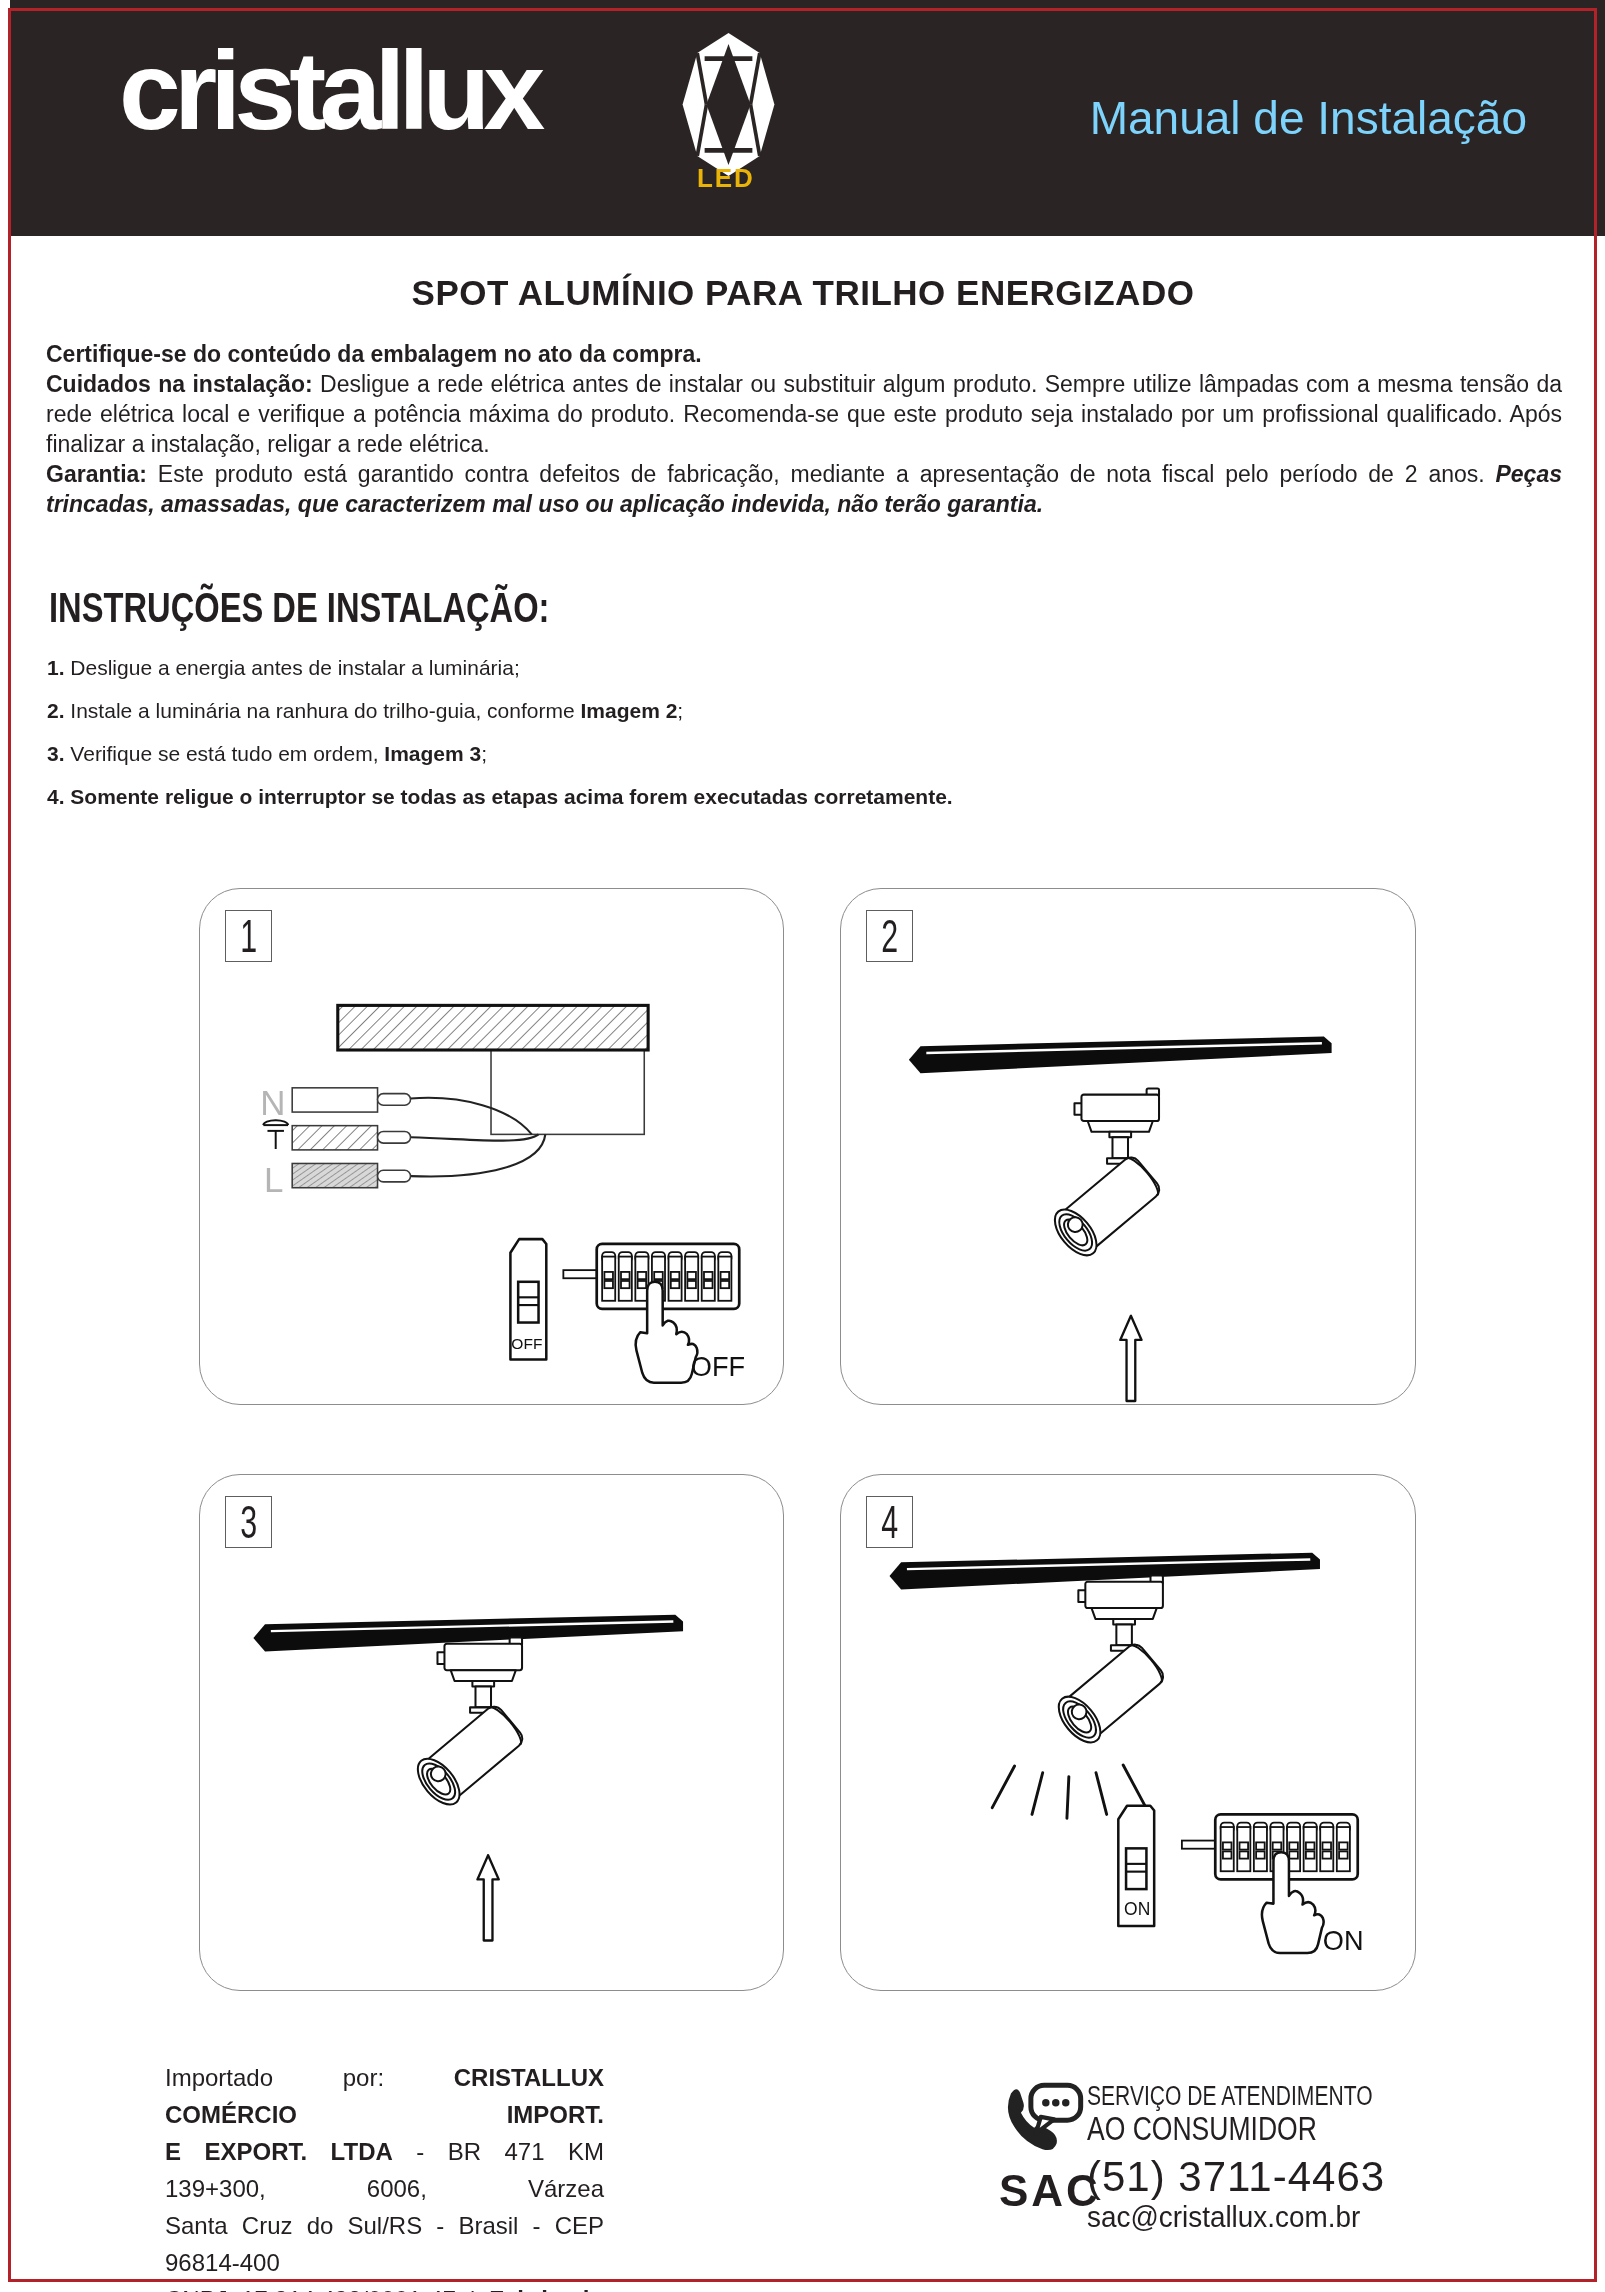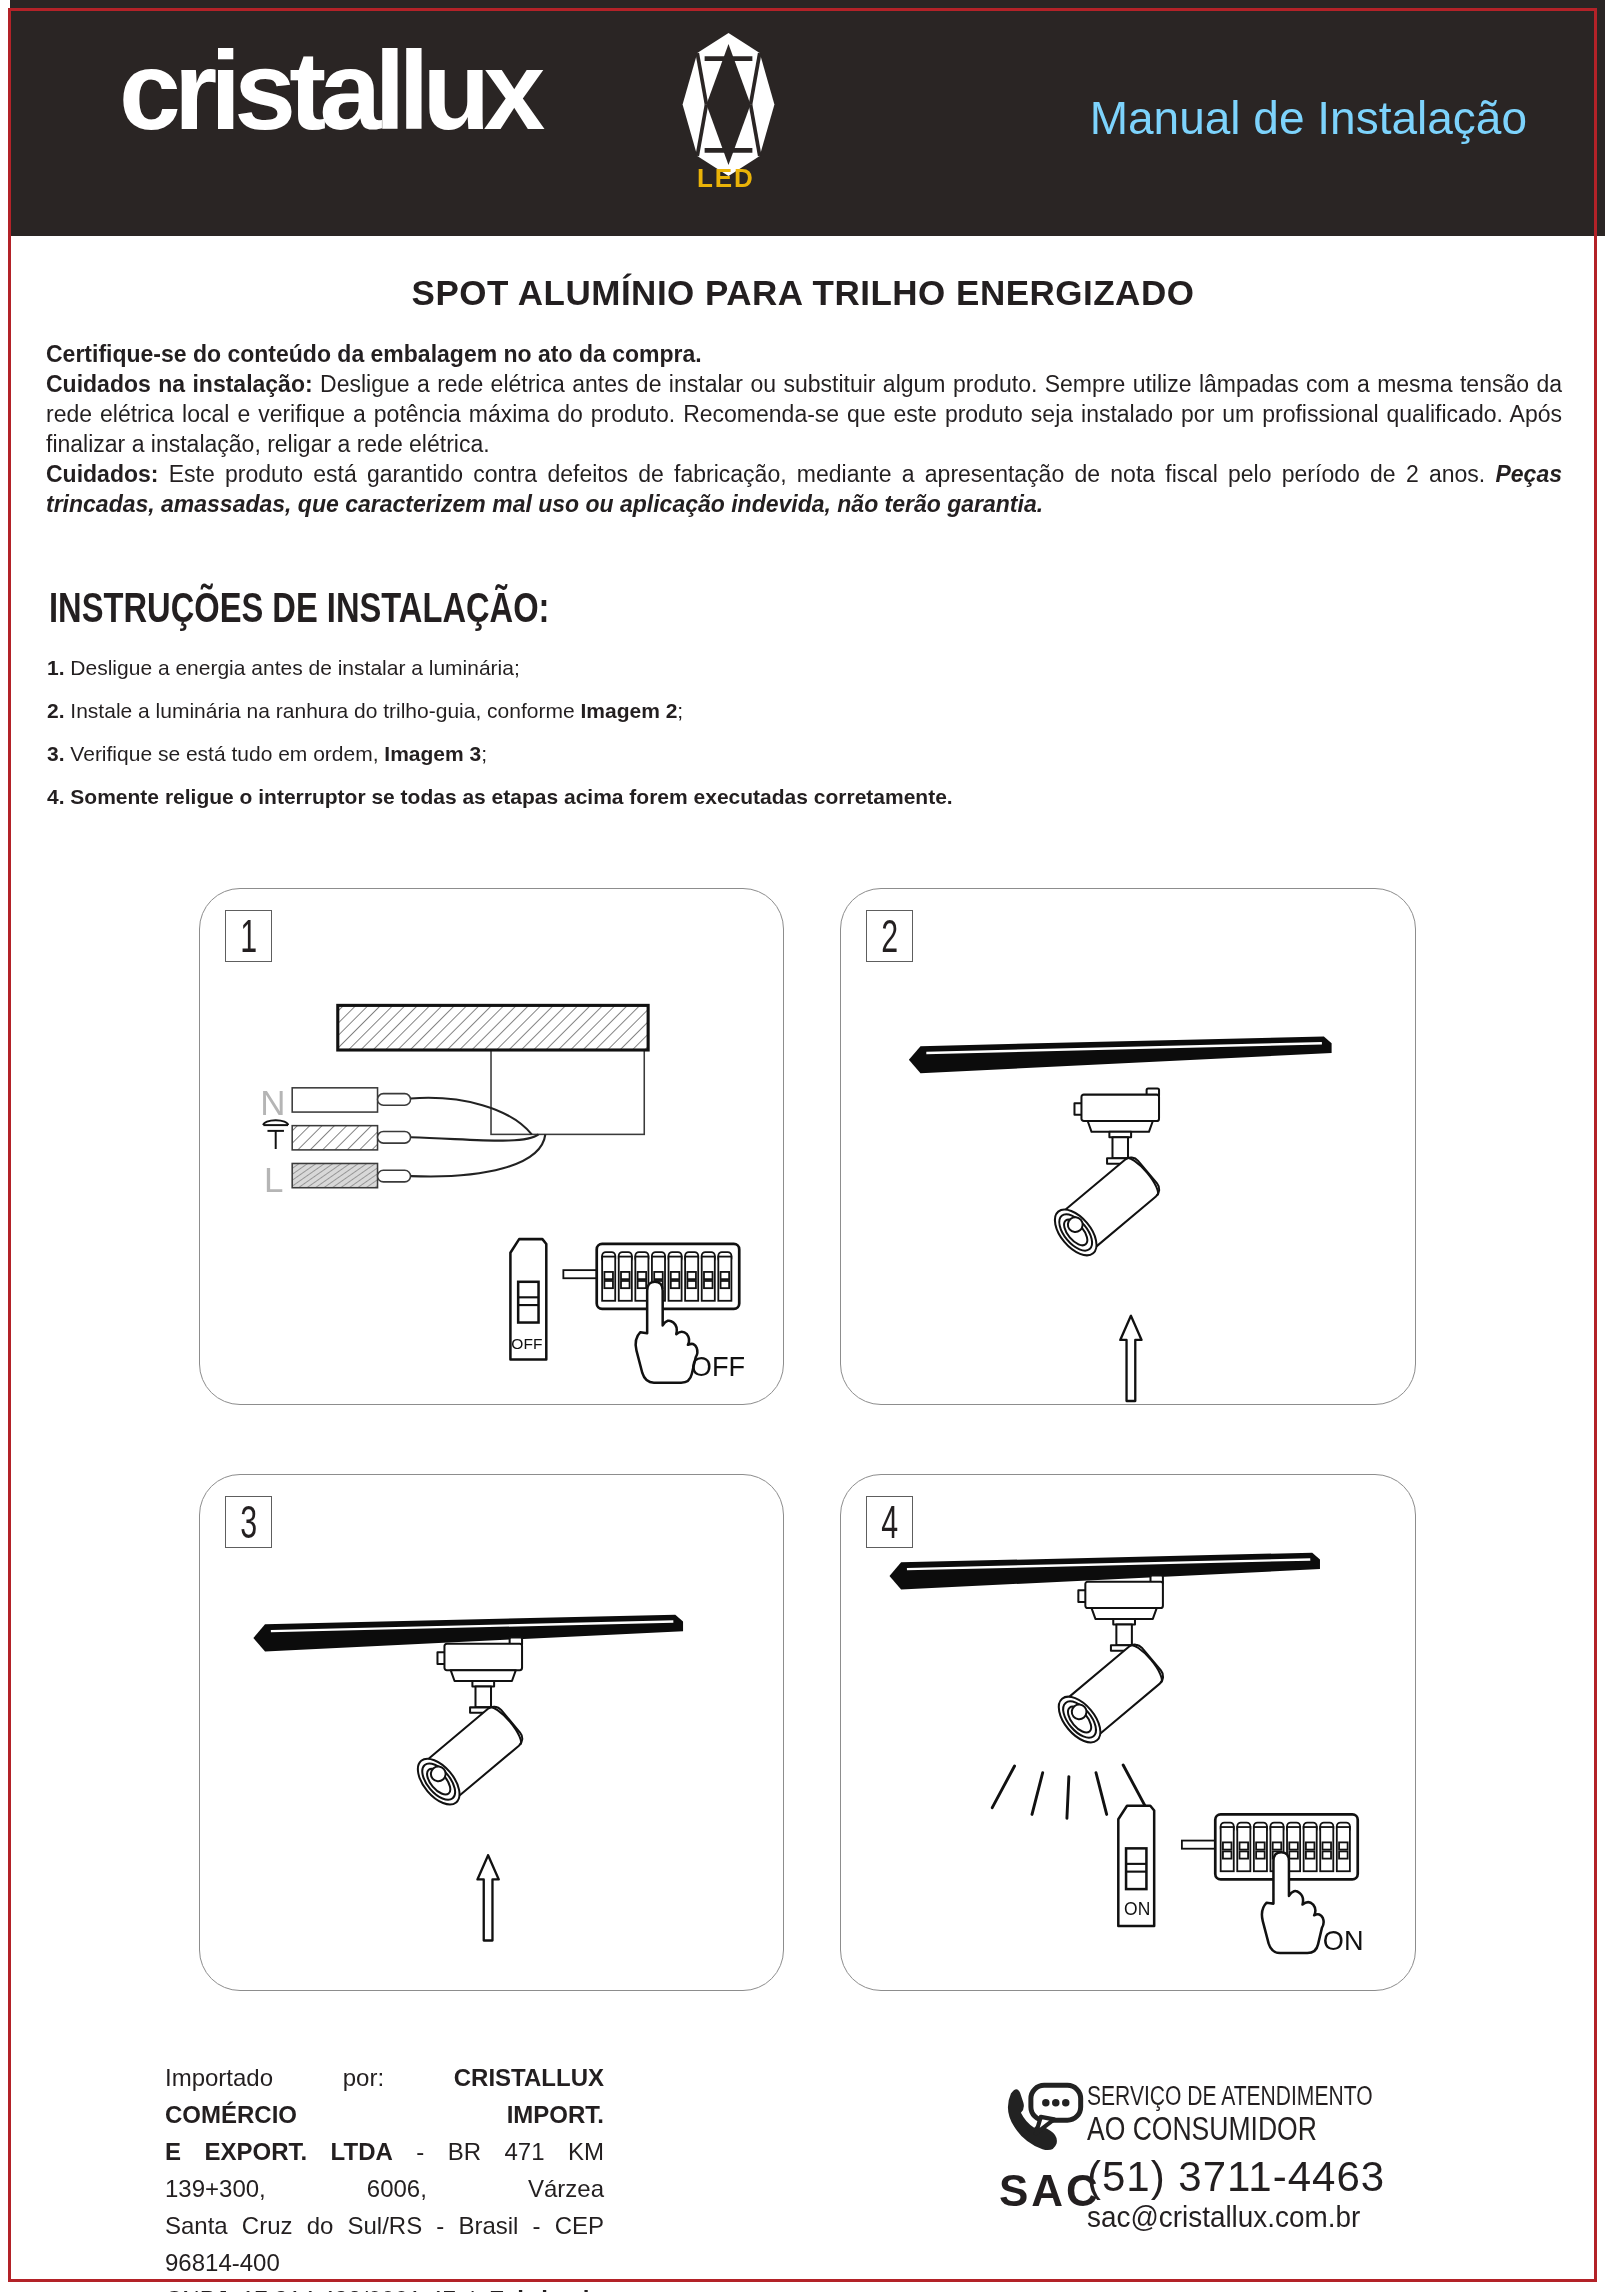"Cuidados:" b { text: Cuidados -> Garantia }
